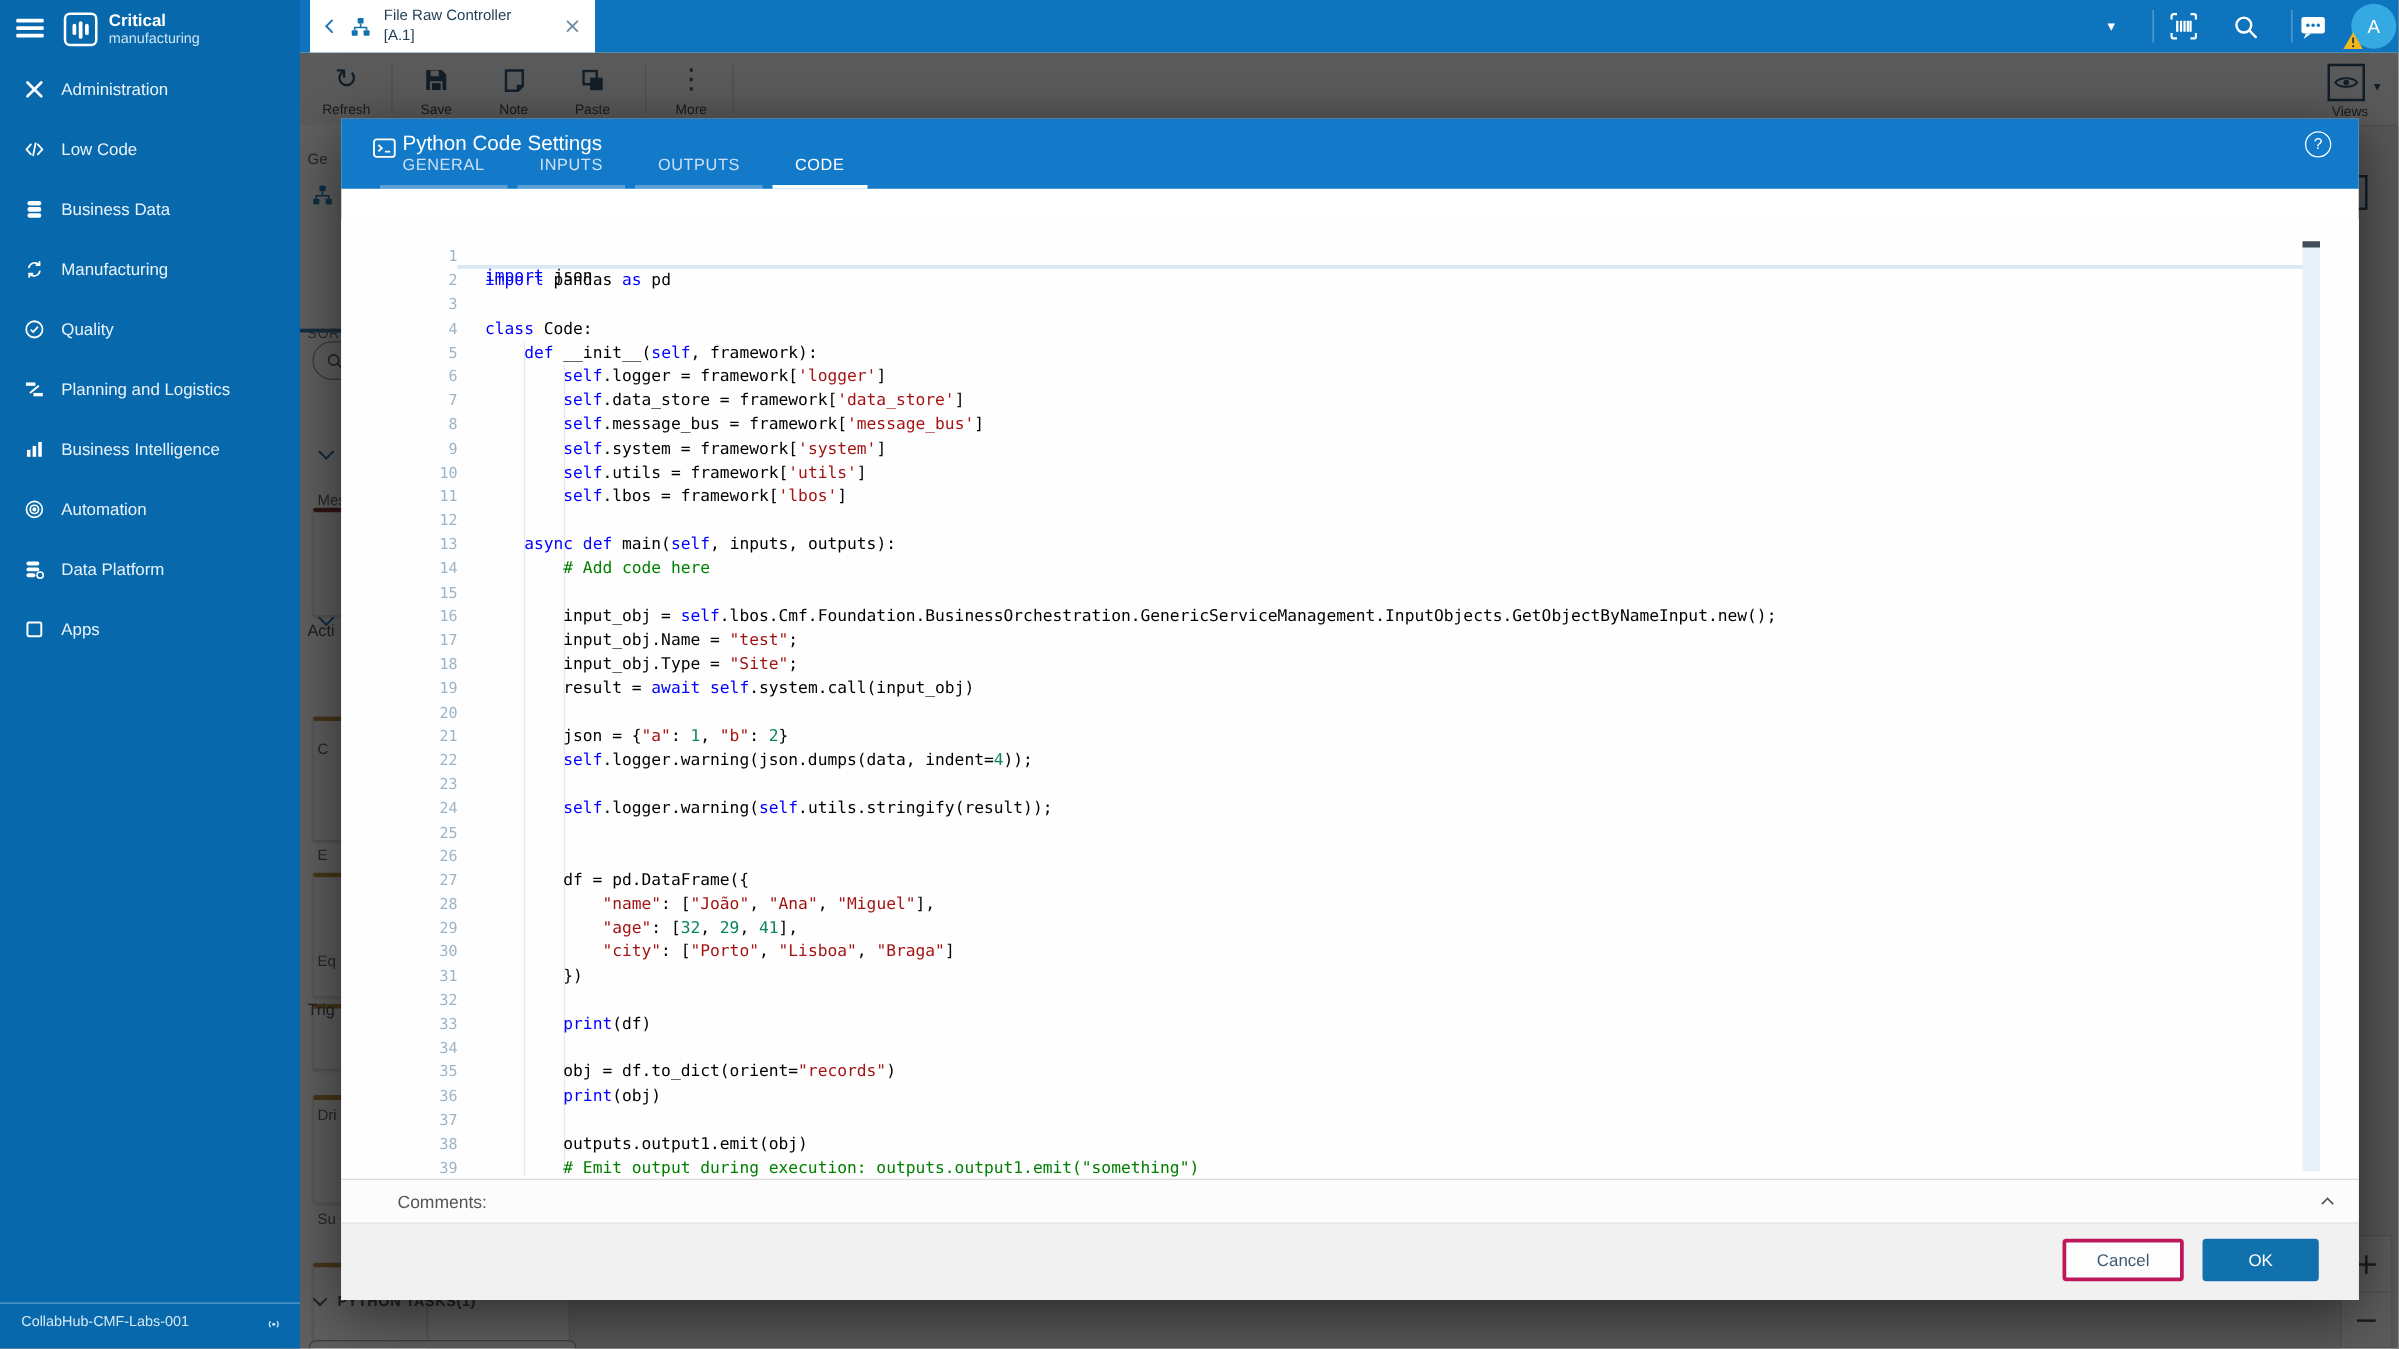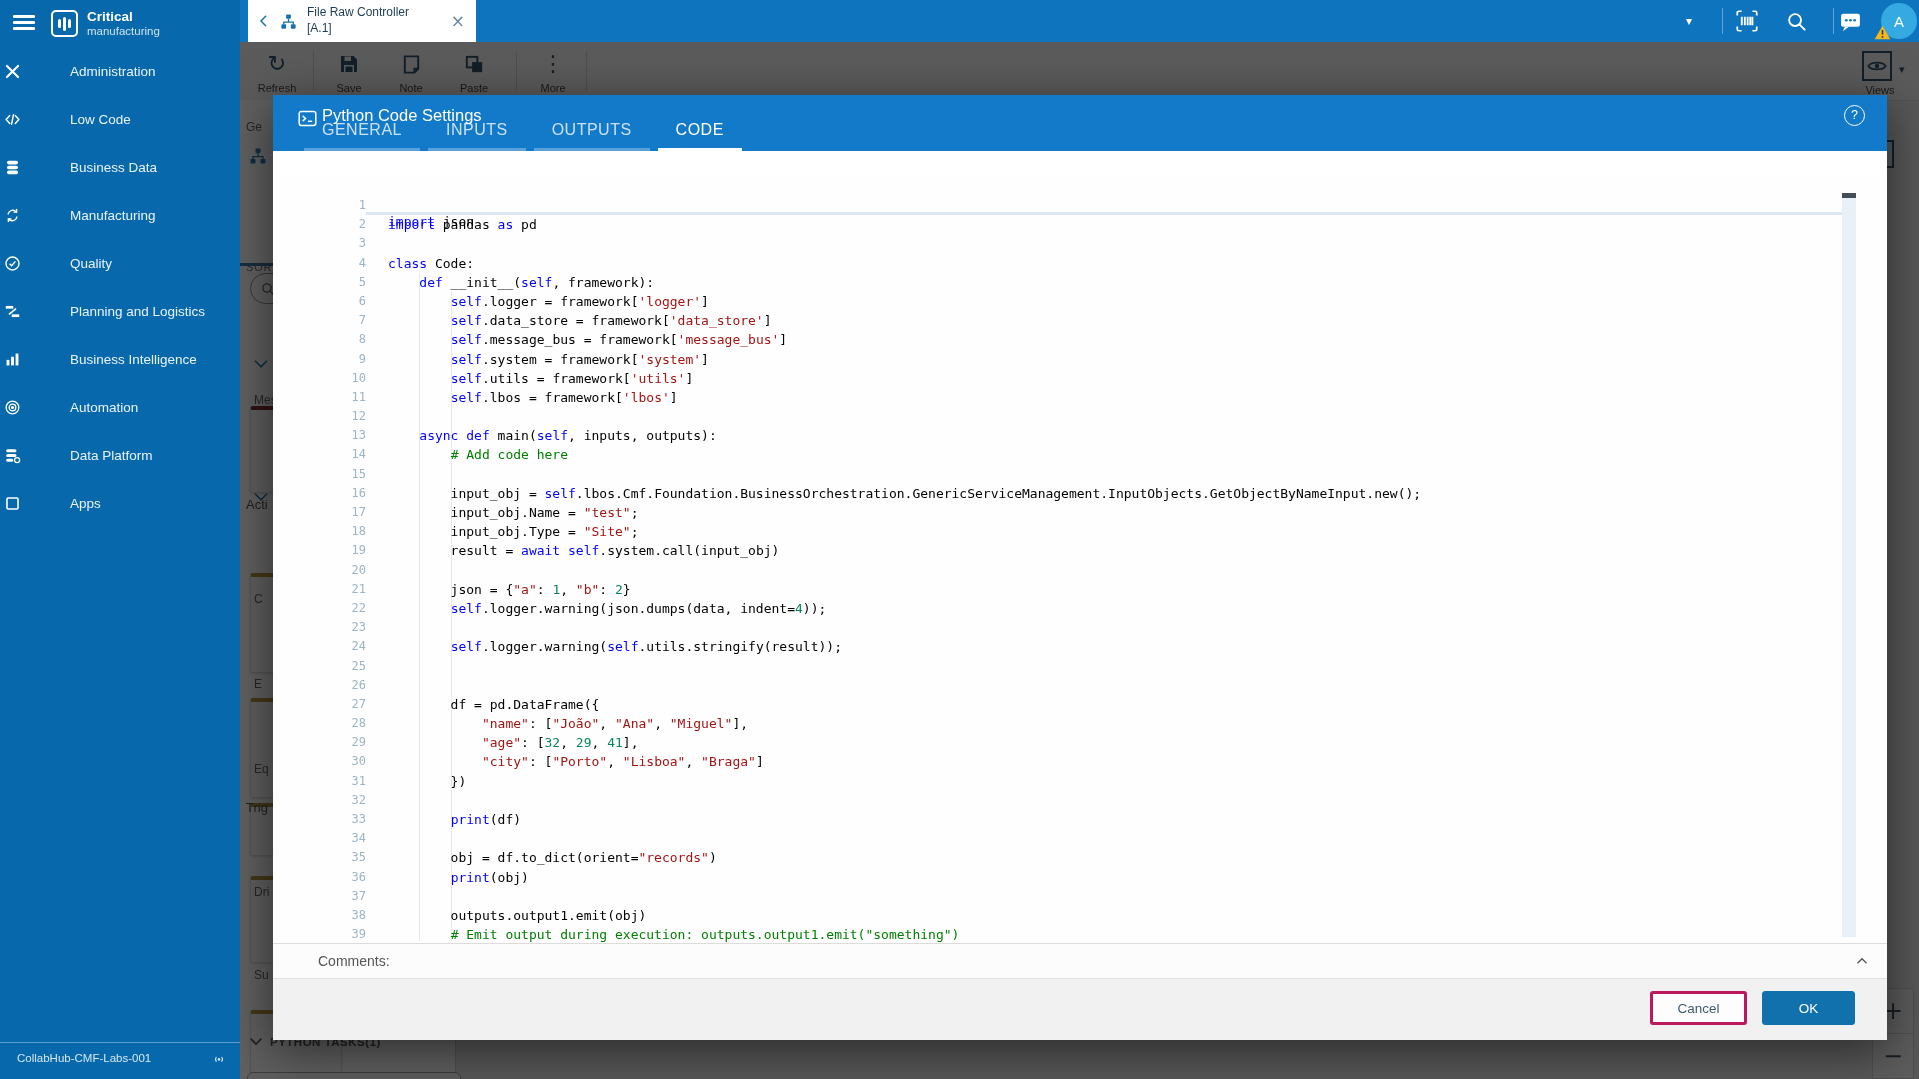"Administration" .side-item { gap: 36px -> none; padding-left: none -> 15px }
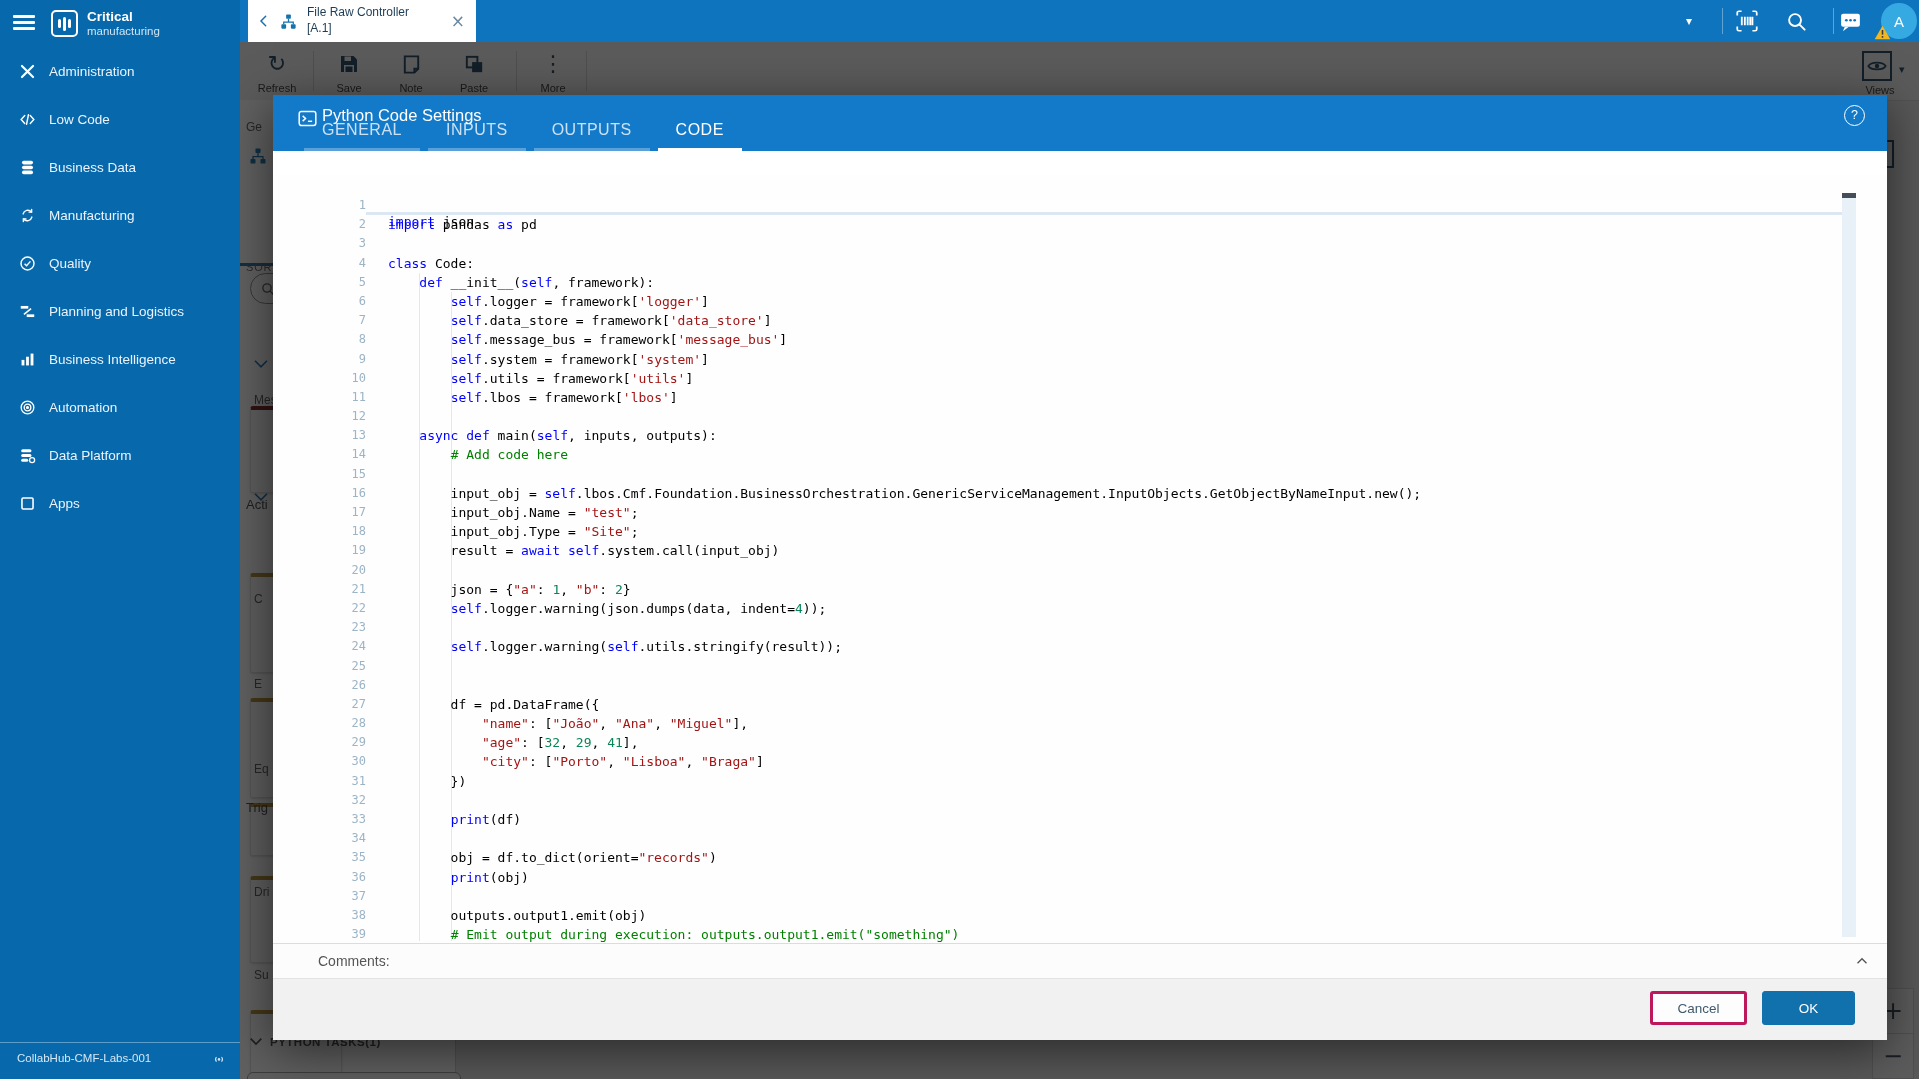"GENERAL" .mtab { font-size: 16px -> 13px }
